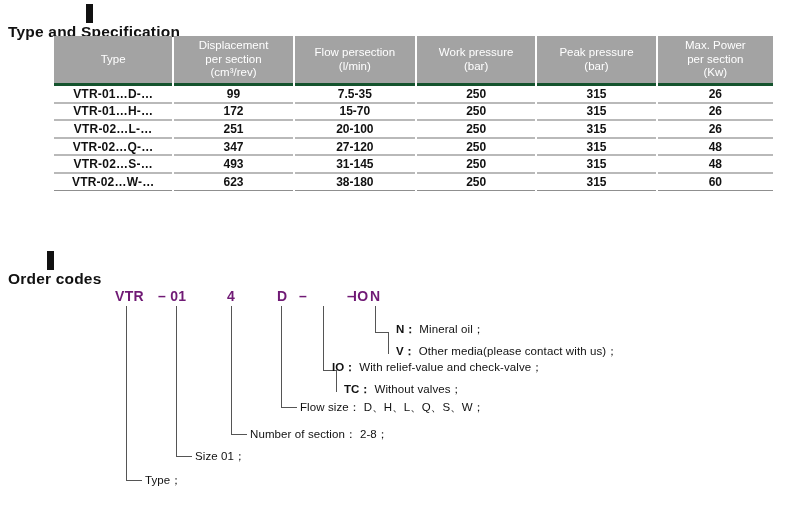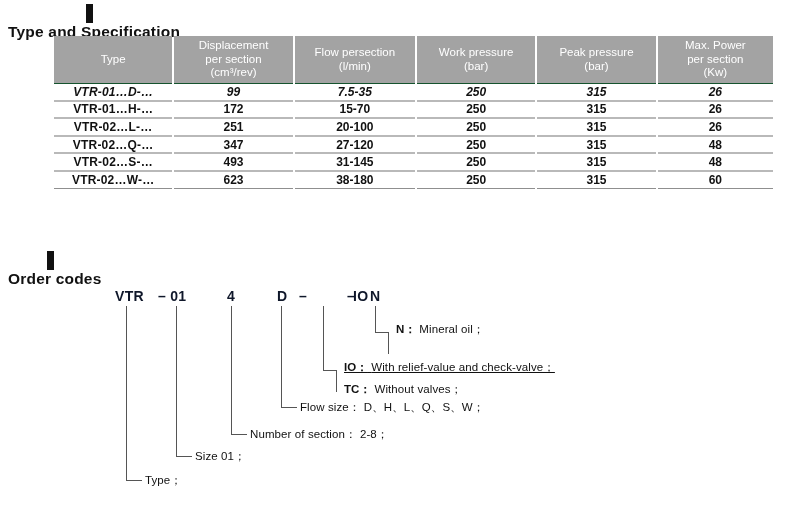"VTR-01…D-…" .spec-table tbody tr:first-child td { border-top: 1px solid #14532d -> 3px solid #14532d; font-style: italic -> none }
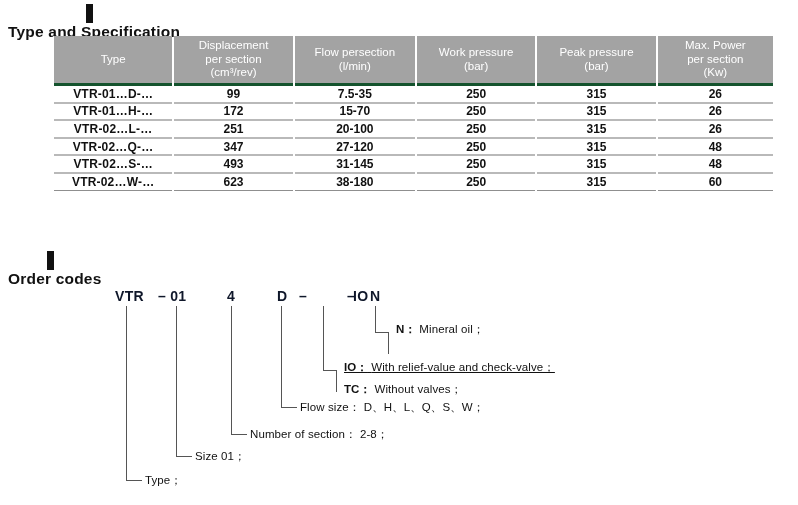"VTR" .code-token { color: #0f172a -> #701a75 }
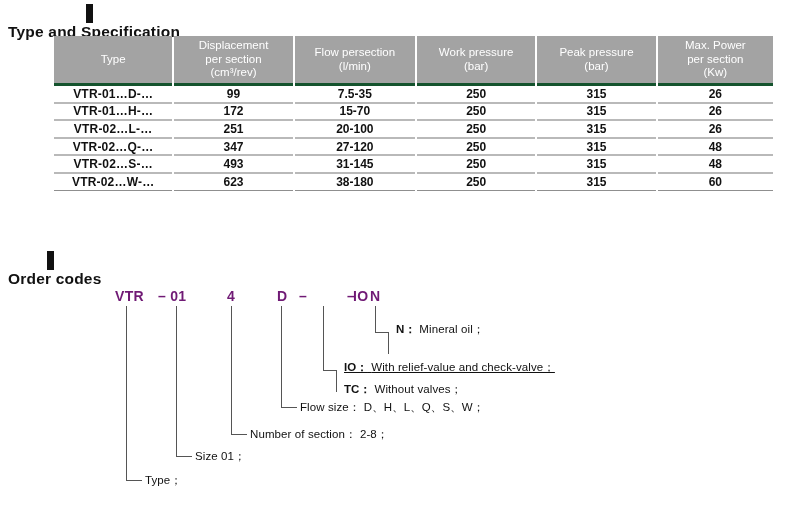"V： Other media(please contact with" div.ann { html: none -> <div> <b>V：</b> <span>Other media(please contact with us)；</span> </div> }
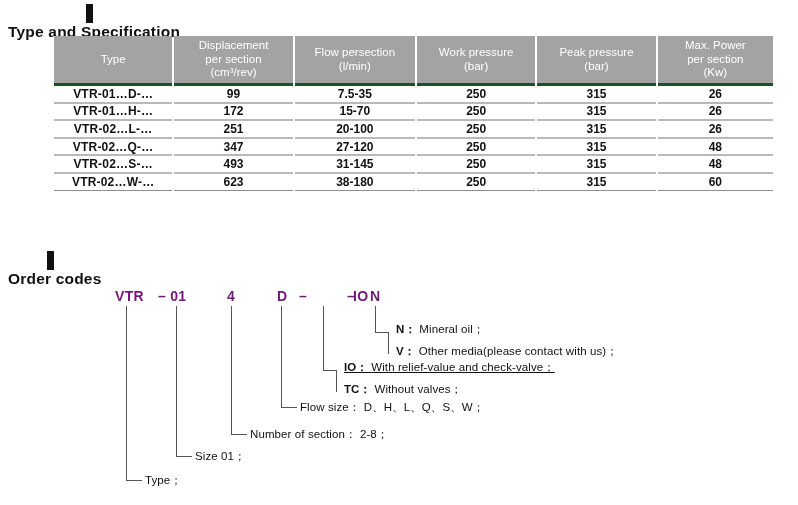"IO： With relief-value and check-valve；" div.ann { left: 344px -> 332px; text-decoration: underline -> none }
